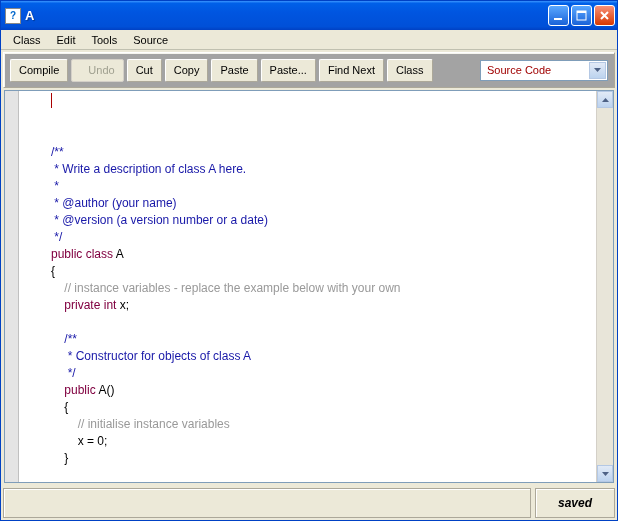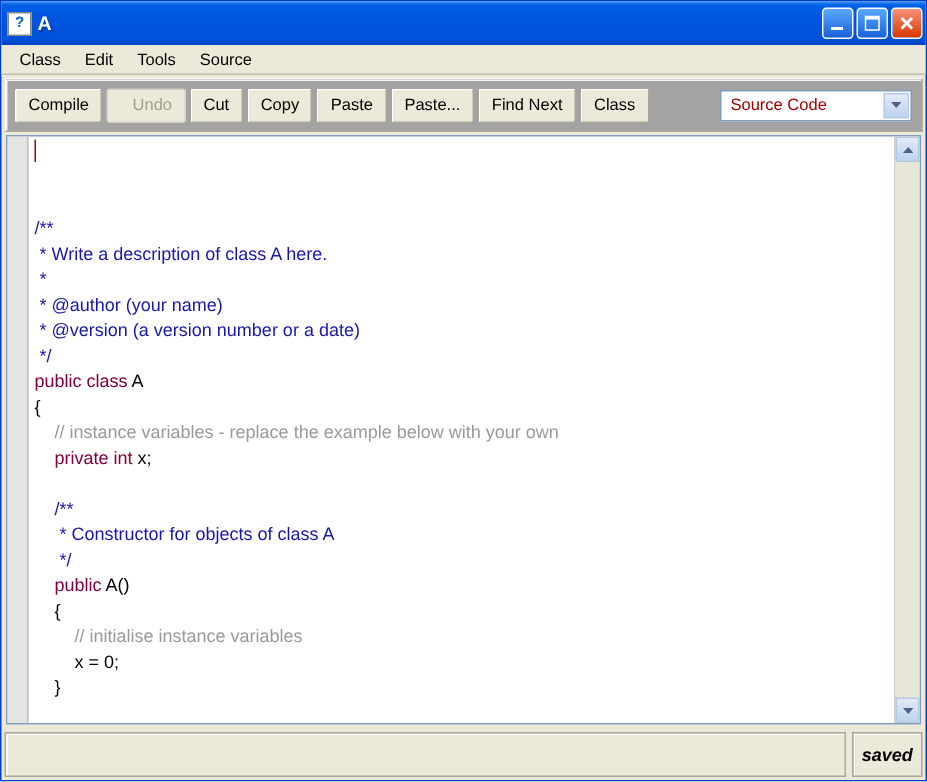"/** * Write a description" .editor-area { gap: none -> 28px }
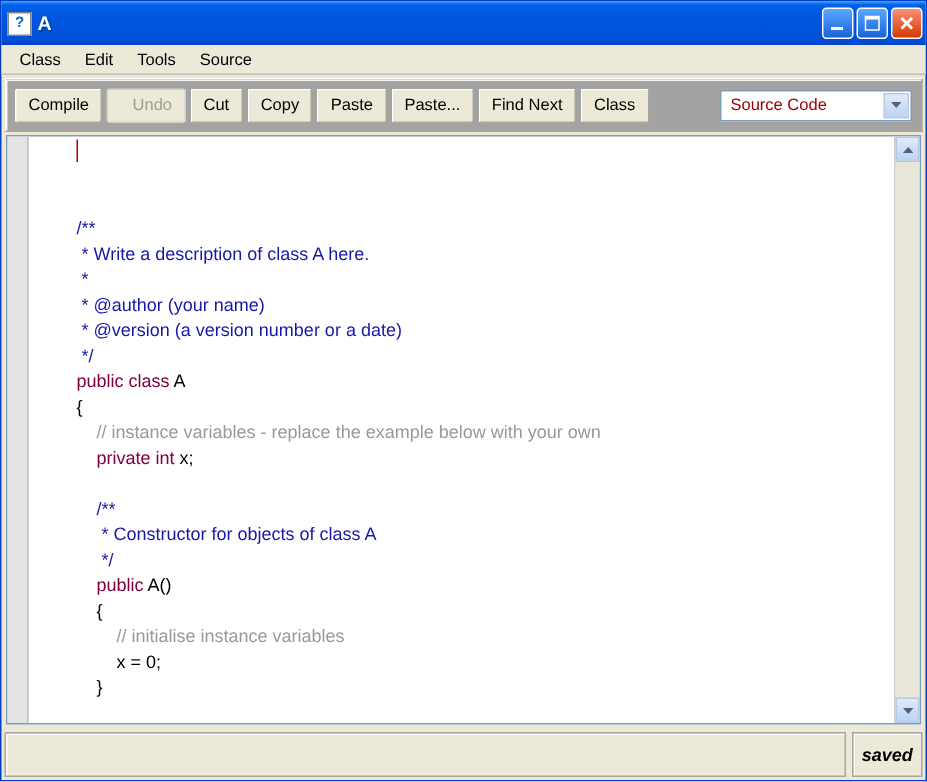"saved" .status-save { width: 47px -> 80px }
